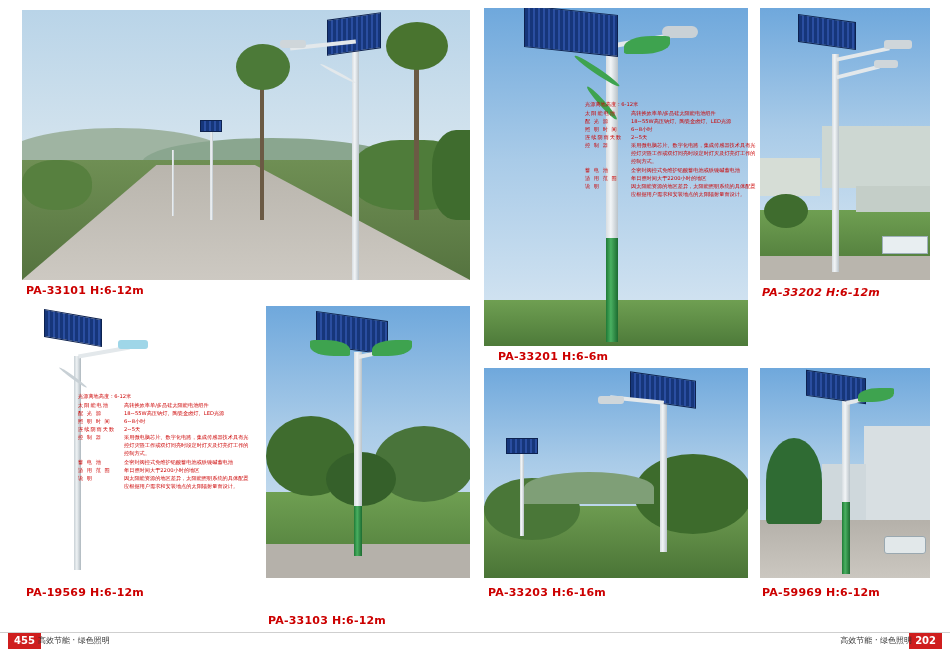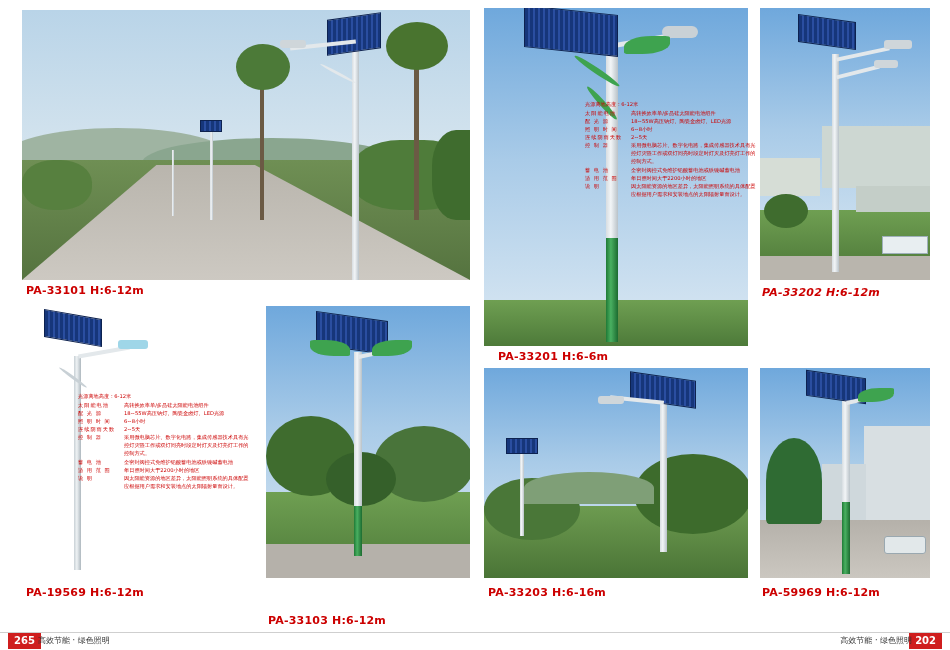"265" div.pagenum { text: 265 -> 455 }
